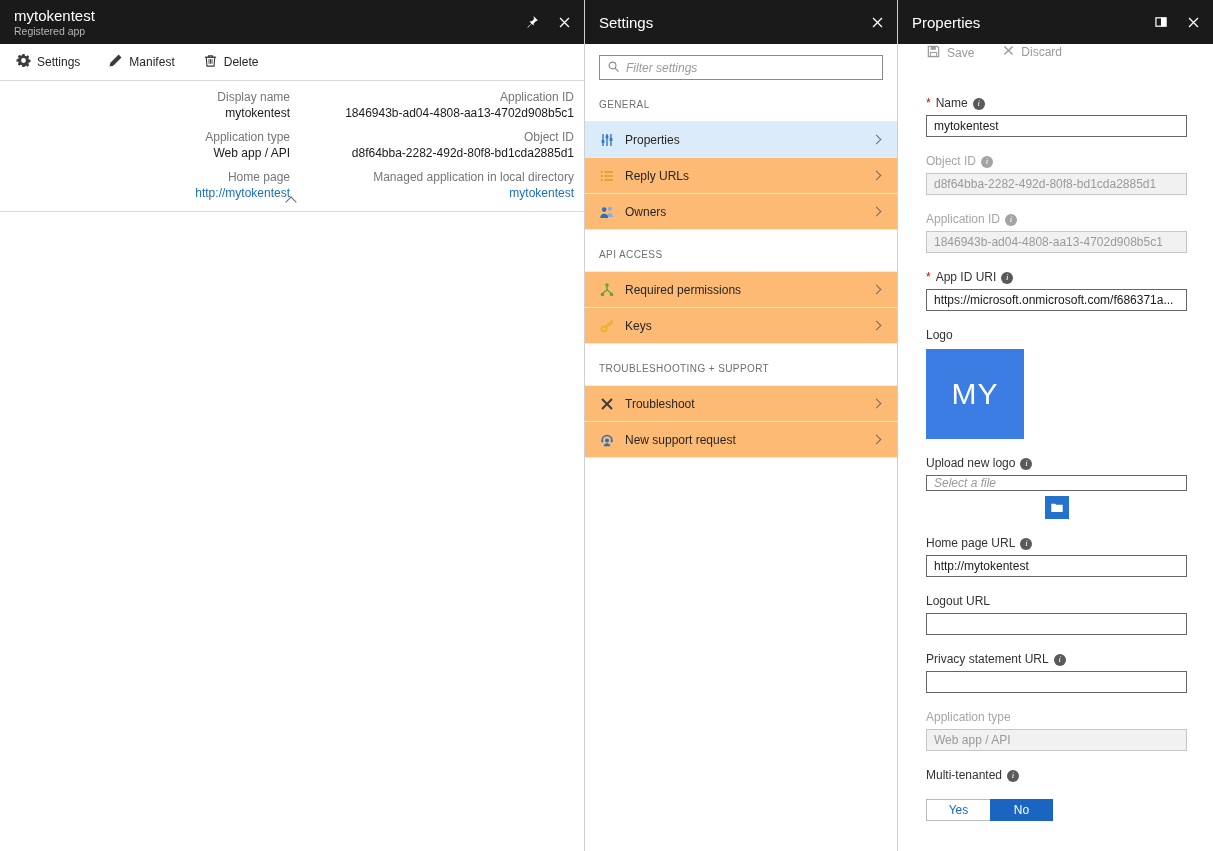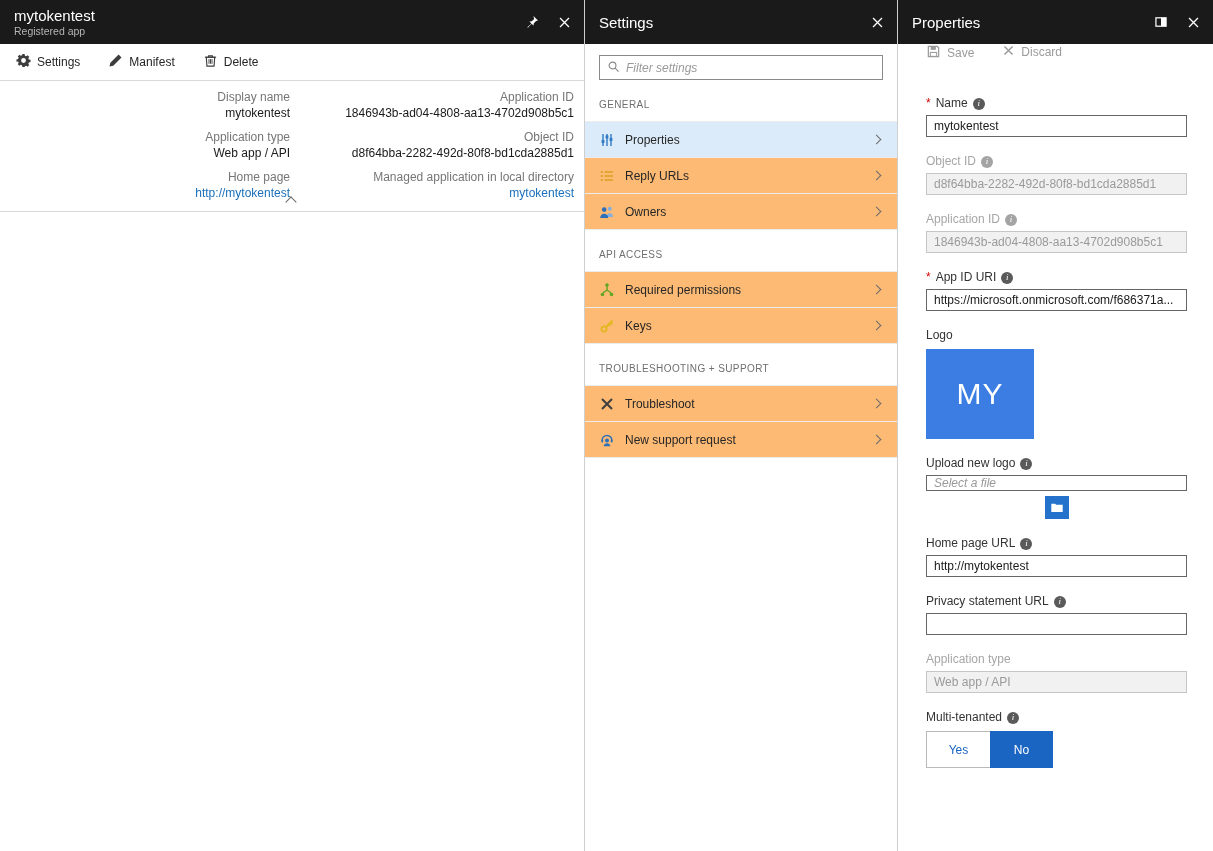"MY" .logo-box { width: 108px -> 98px }
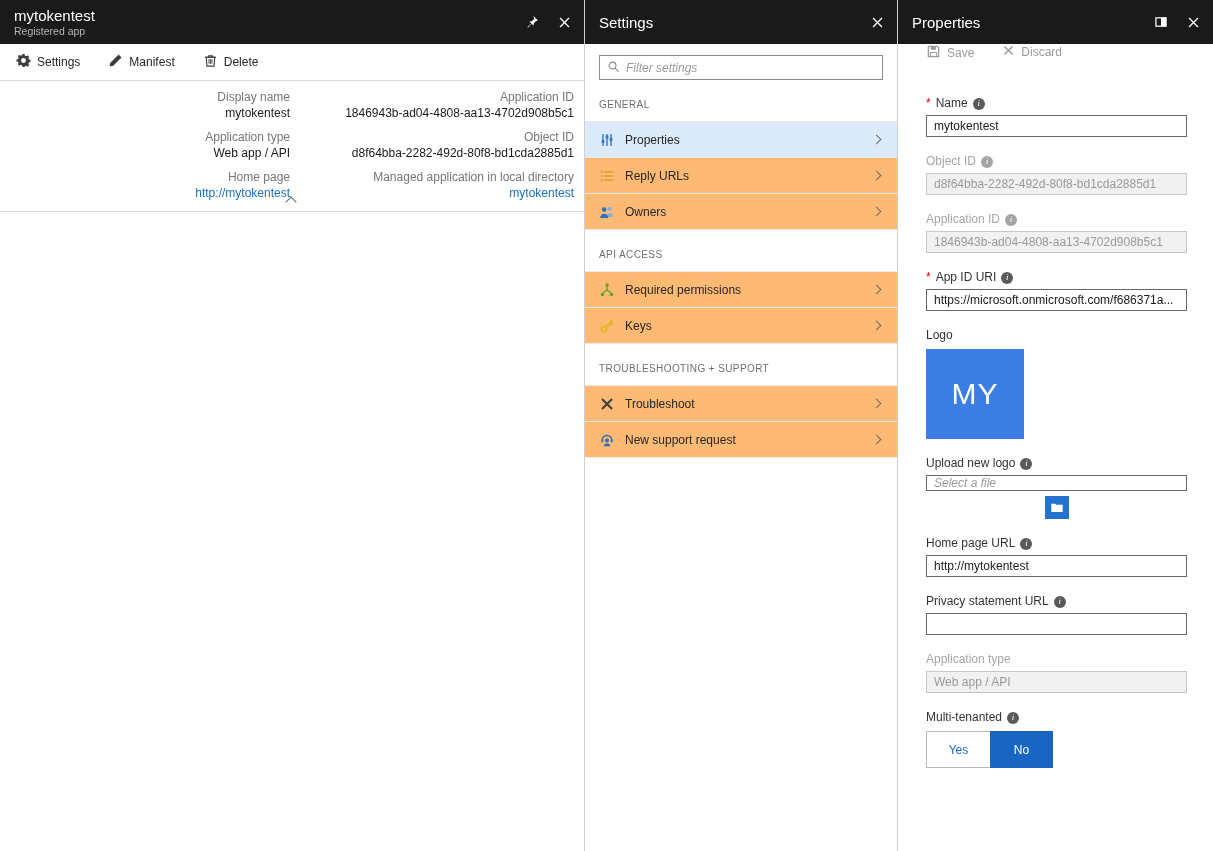"Logout URL" div.fgroup { html: none -> <div> <div> <span>Logout URL</span> </div> <input> </div> }
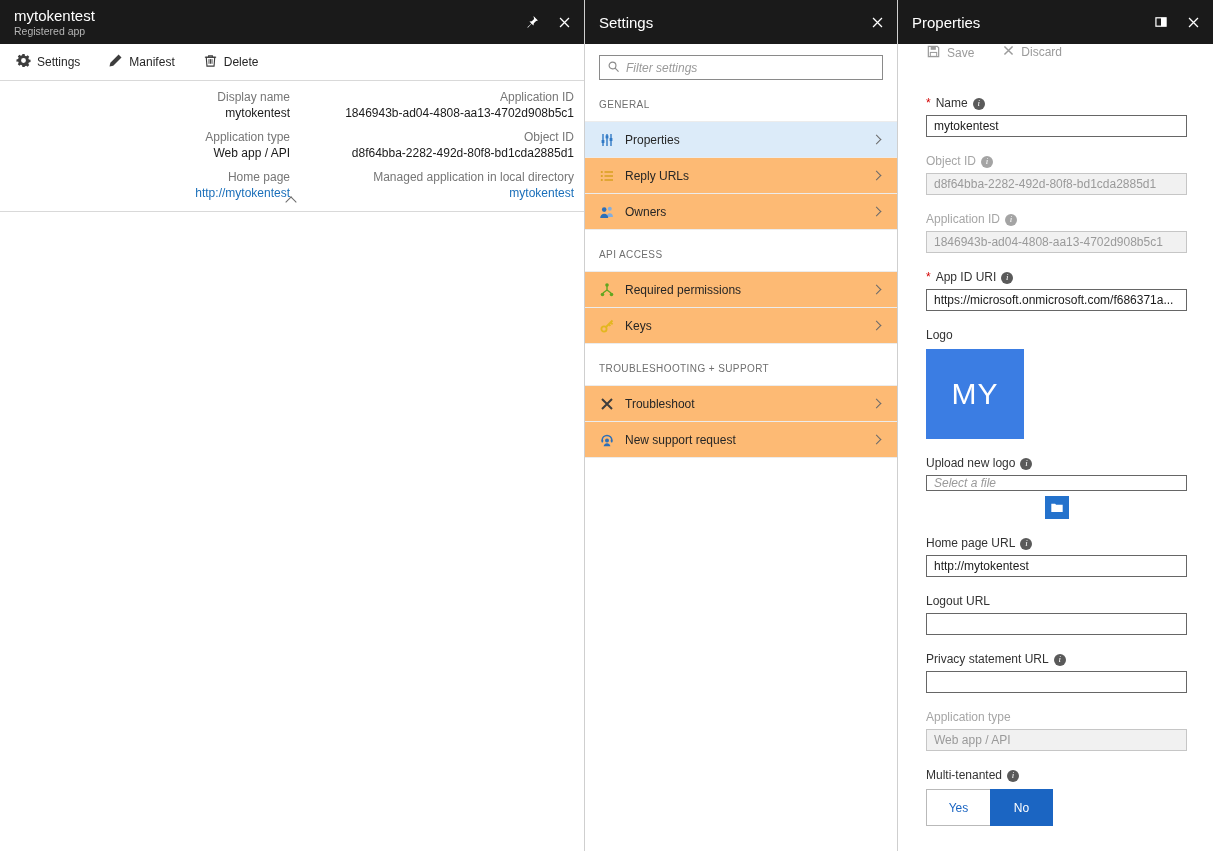"Yes" .toggle { height: 37px -> 22px; margin-top: 6px -> 16px }
